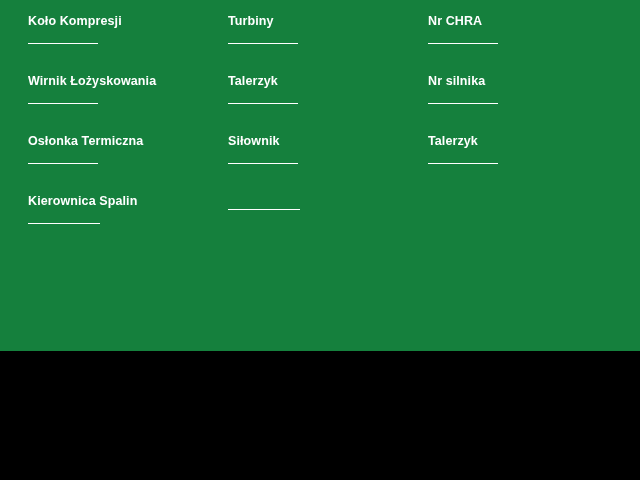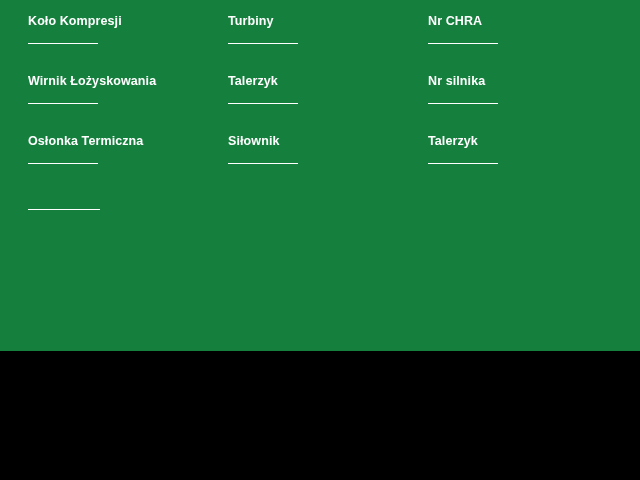"Kierownica Spalin" div.field { html: none -> <div> <span>Kierownica Spalin</span> <span></span> </div> }
